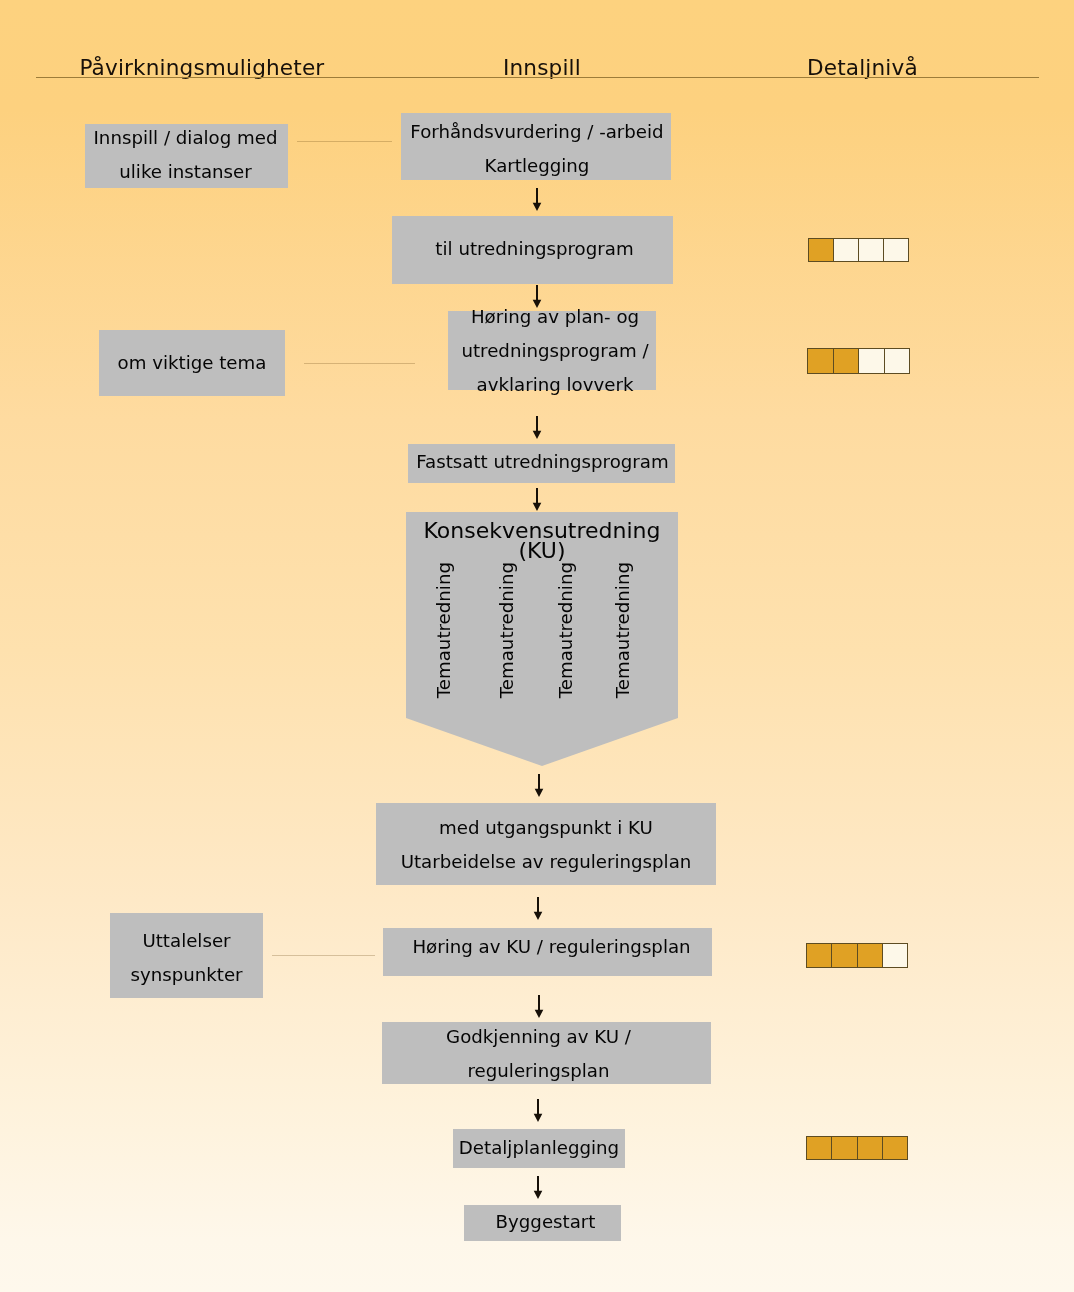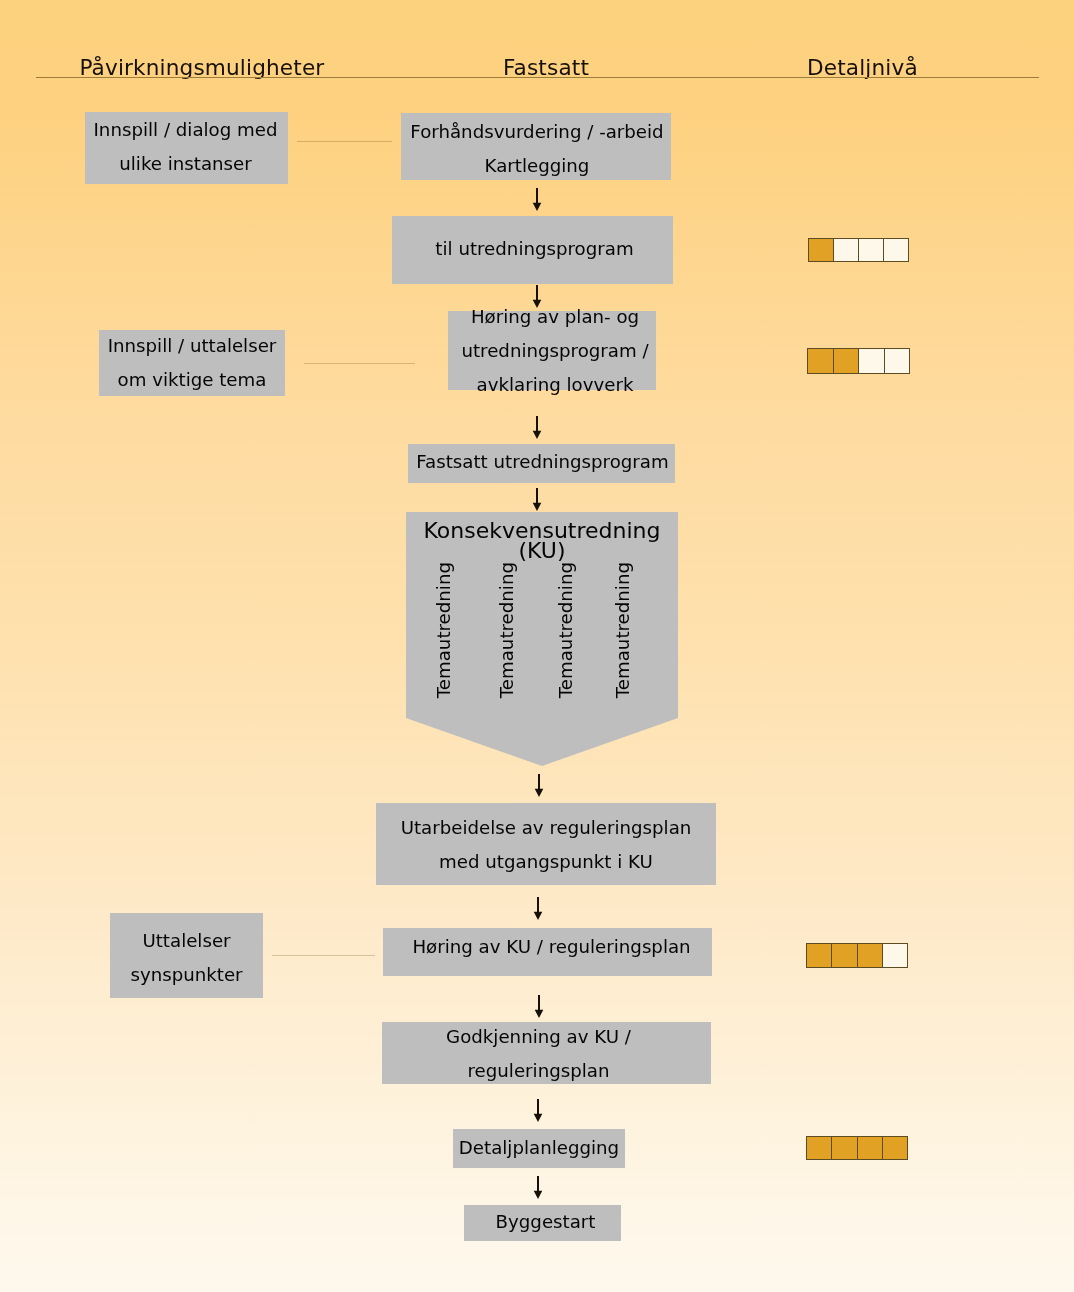"Fastsatt" div.hdr { text: Fastsatt -> Innspill }
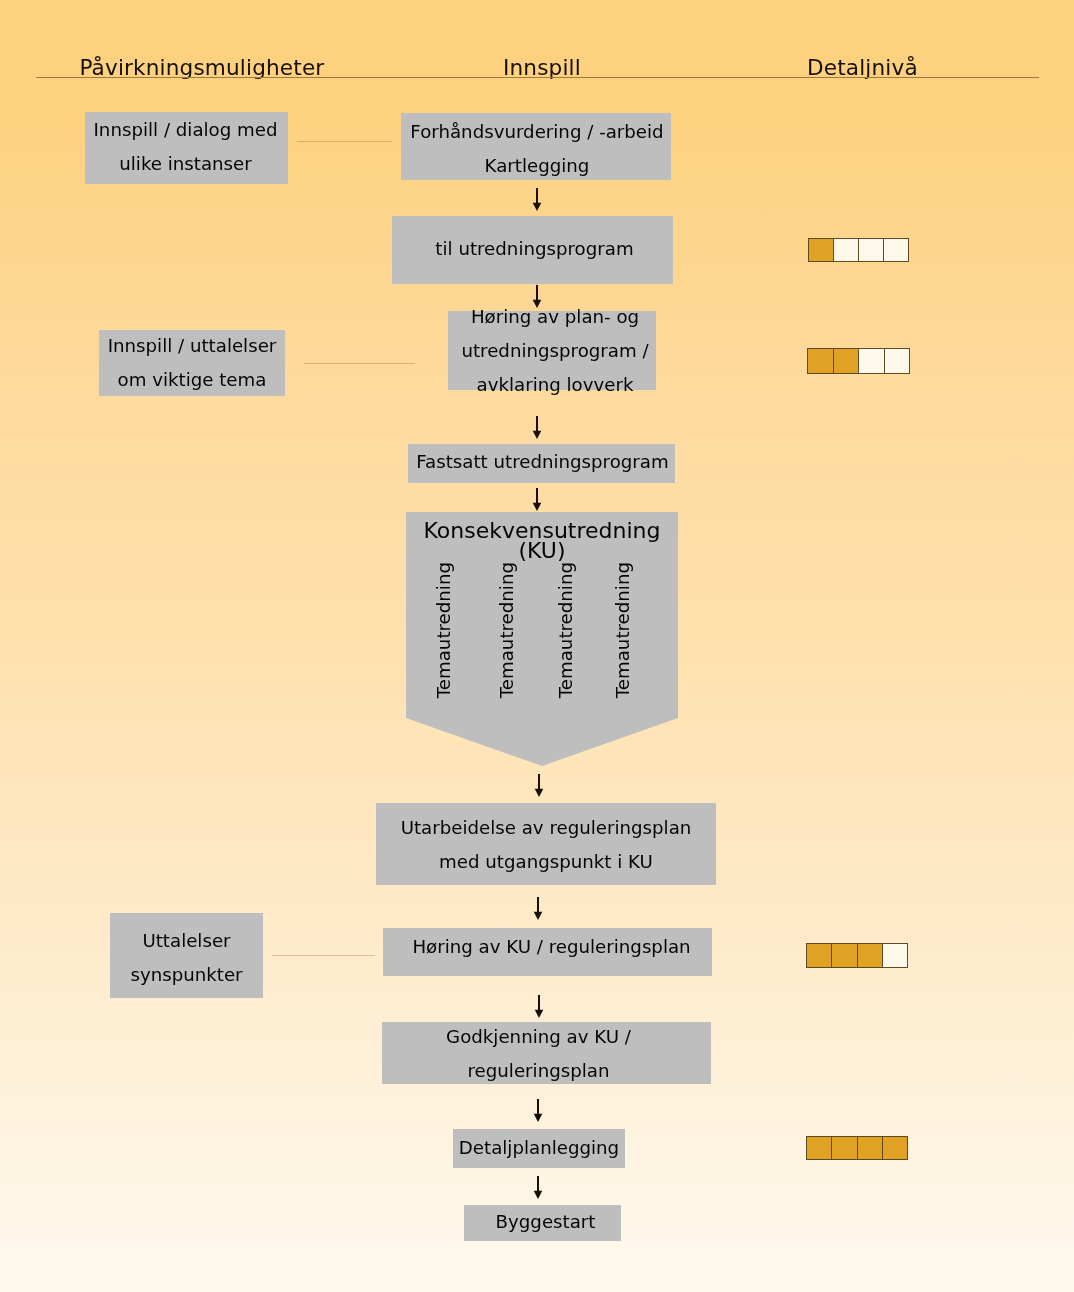"Innspill / dialog med" div.node { height: 72px -> 64px; top: 112px -> 124px }
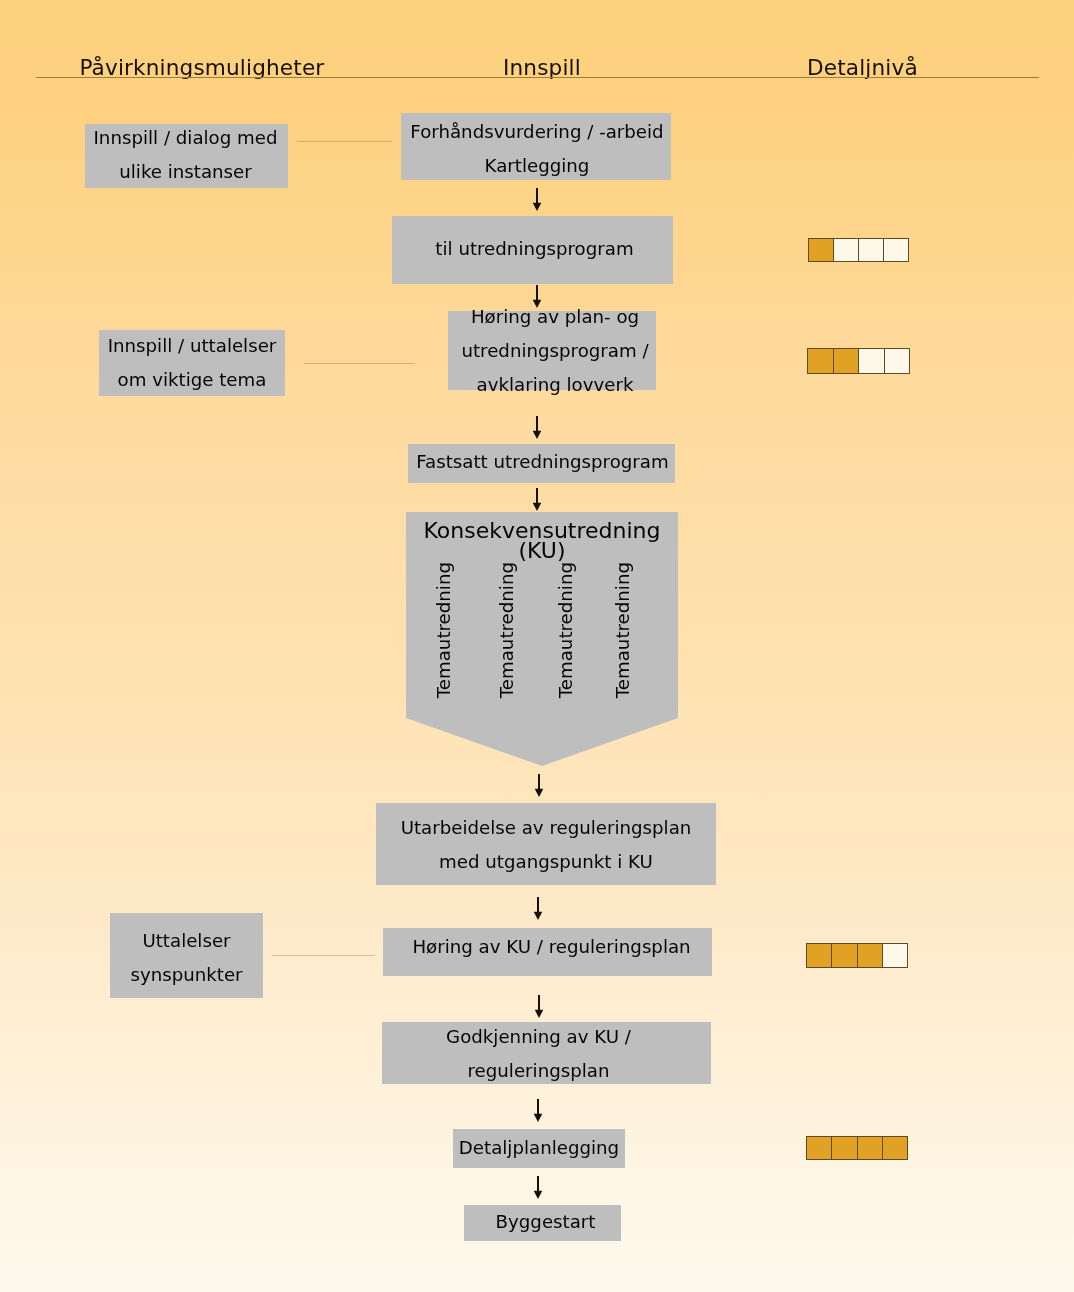"Innspill / uttalelser" span.ln { html: <span>Innspill / uttalelser</span> -> none }
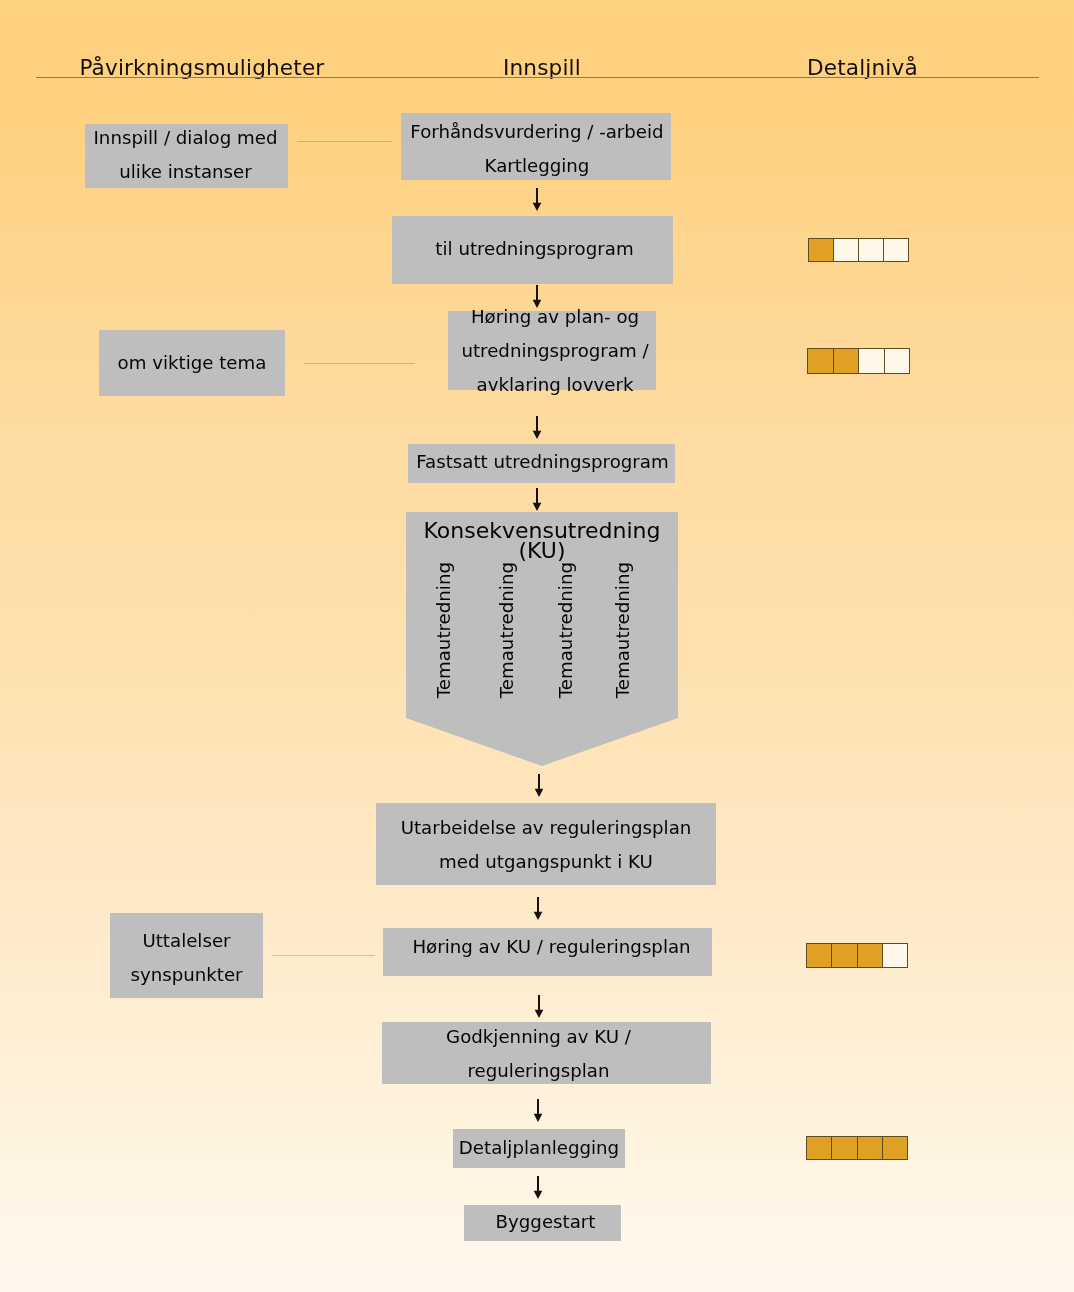"Utarbeidelse av reguleringsplan" span.ln { order: before "med utgangspunkt i KU" -> after "med utgangspunkt i KU" }
